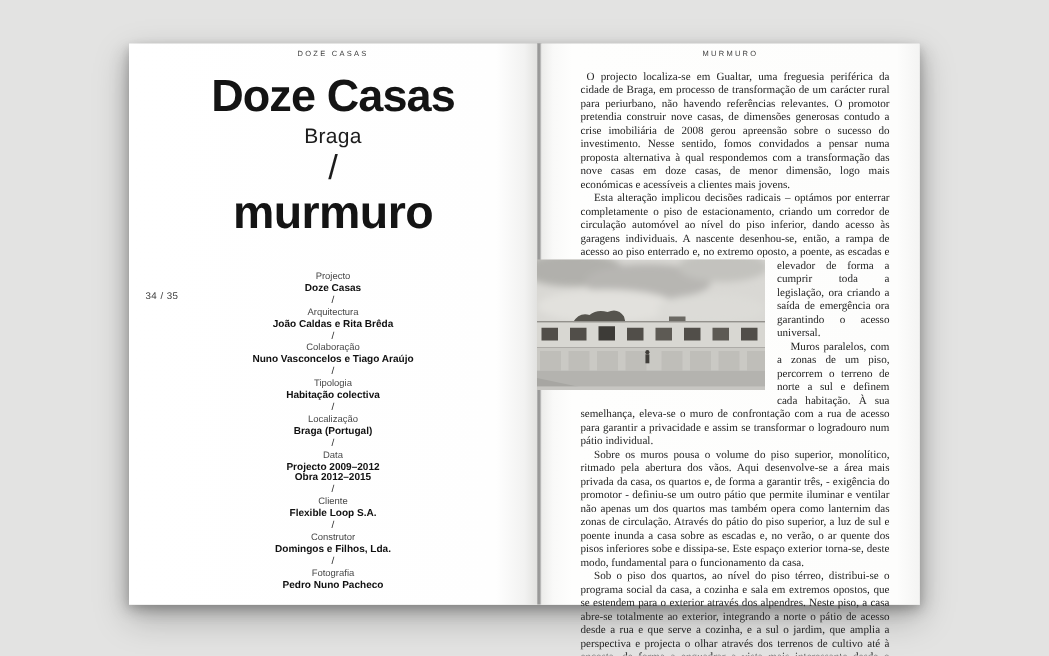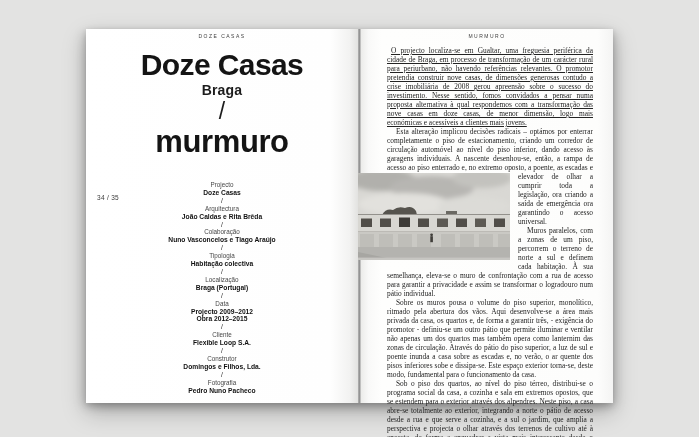"O projecto localiza-se em Gualtar," .body-text p.first { text-decoration: underline -> none }
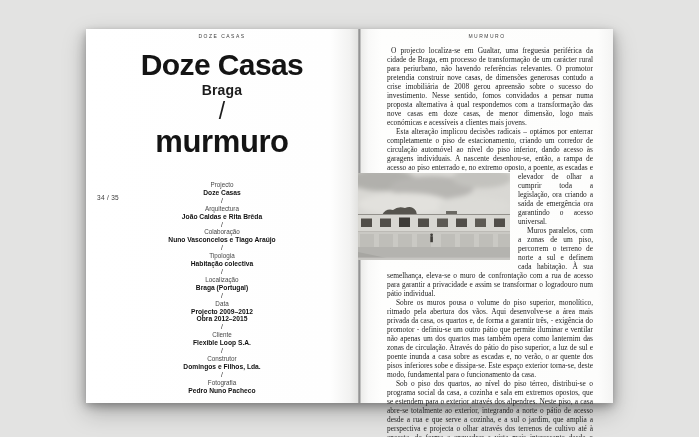"Braga" .project-subtitle { font-weight: 700 -> 400 }
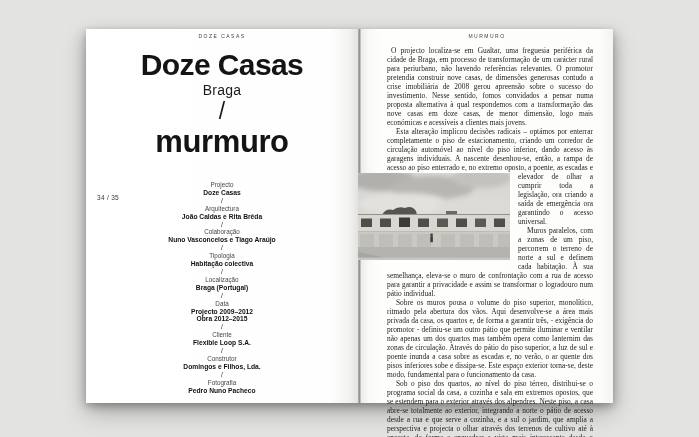"de olhar a cumprir toda" span { text: olhar -> forma }
